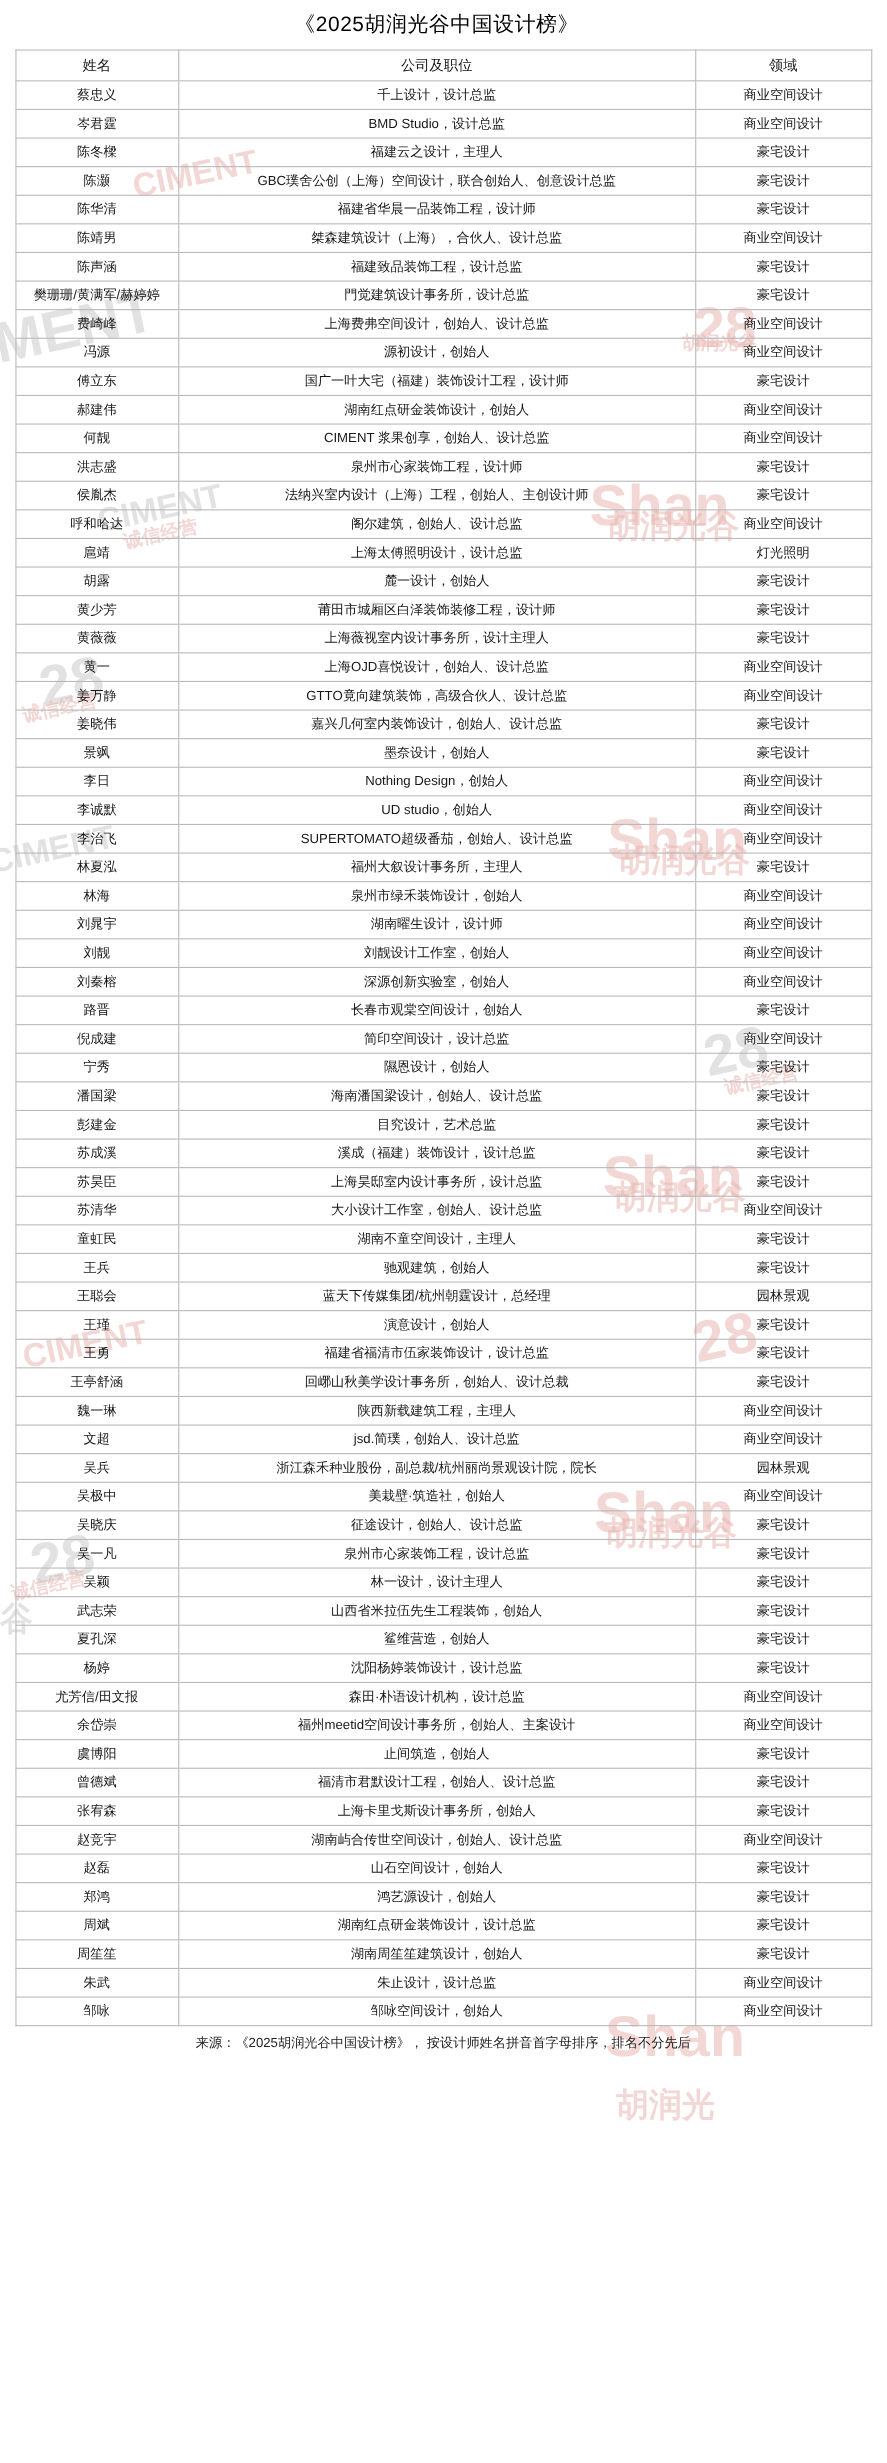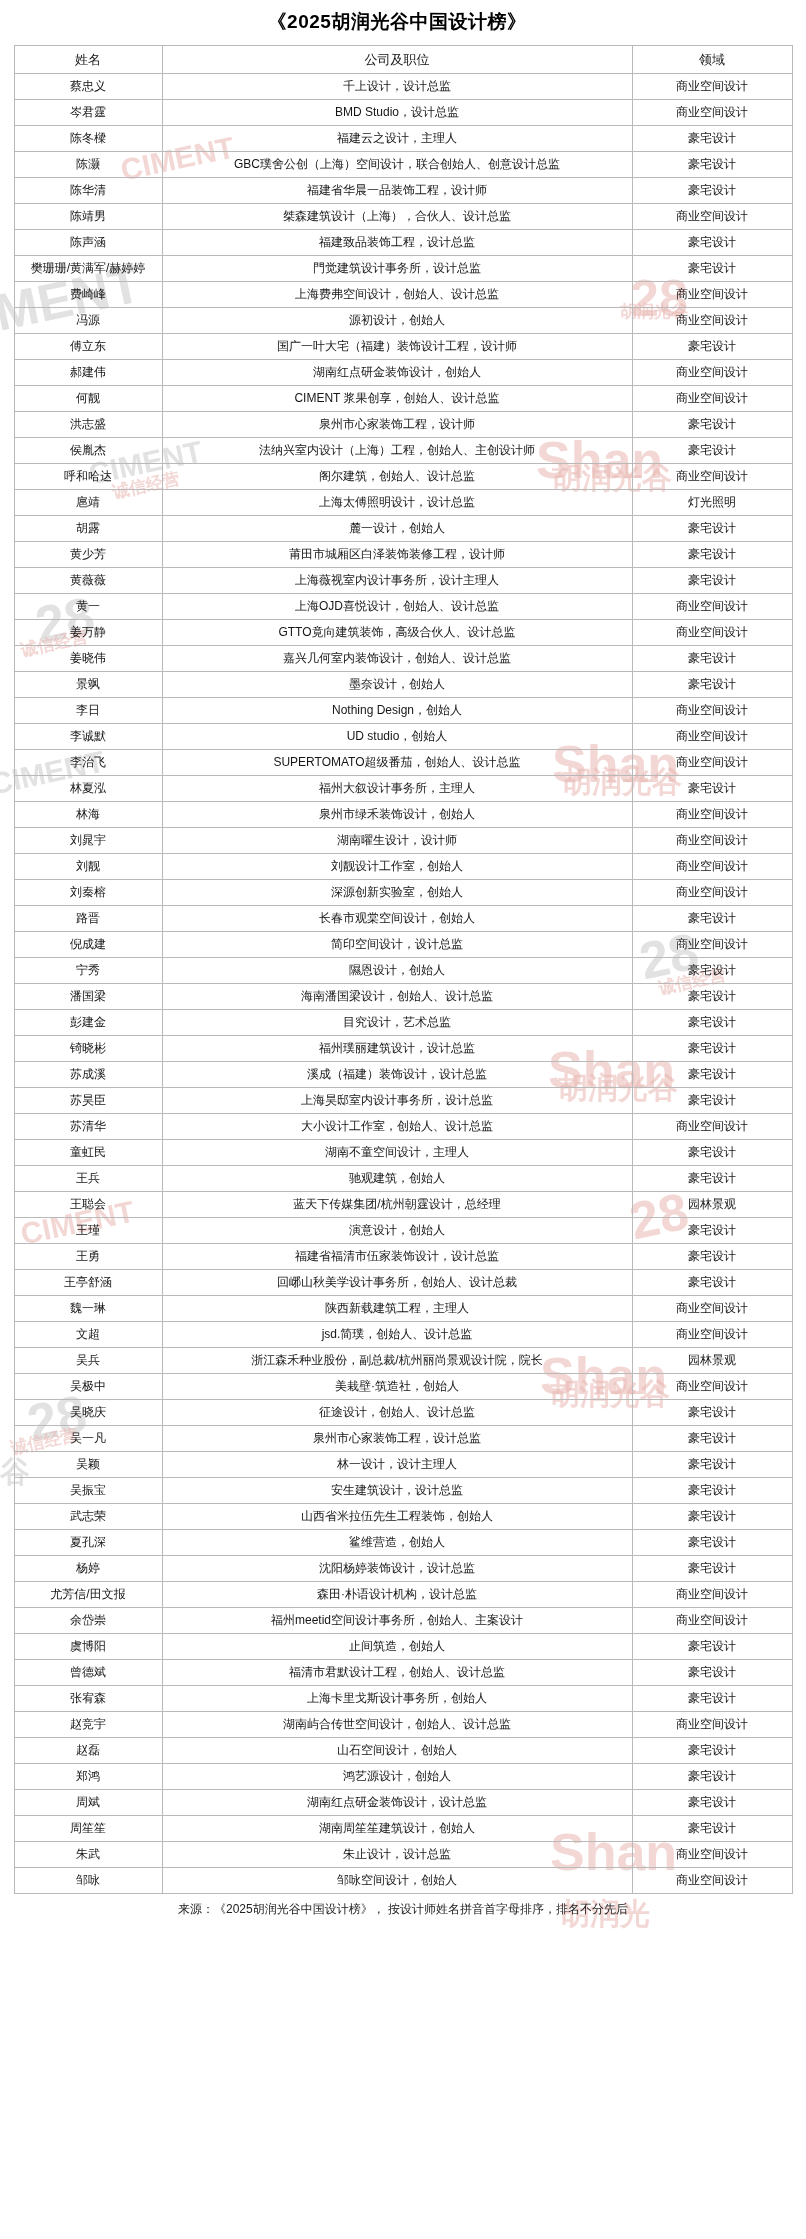"《2025胡润光谷中国设计榜》" .title { font-weight: bold -> normal }
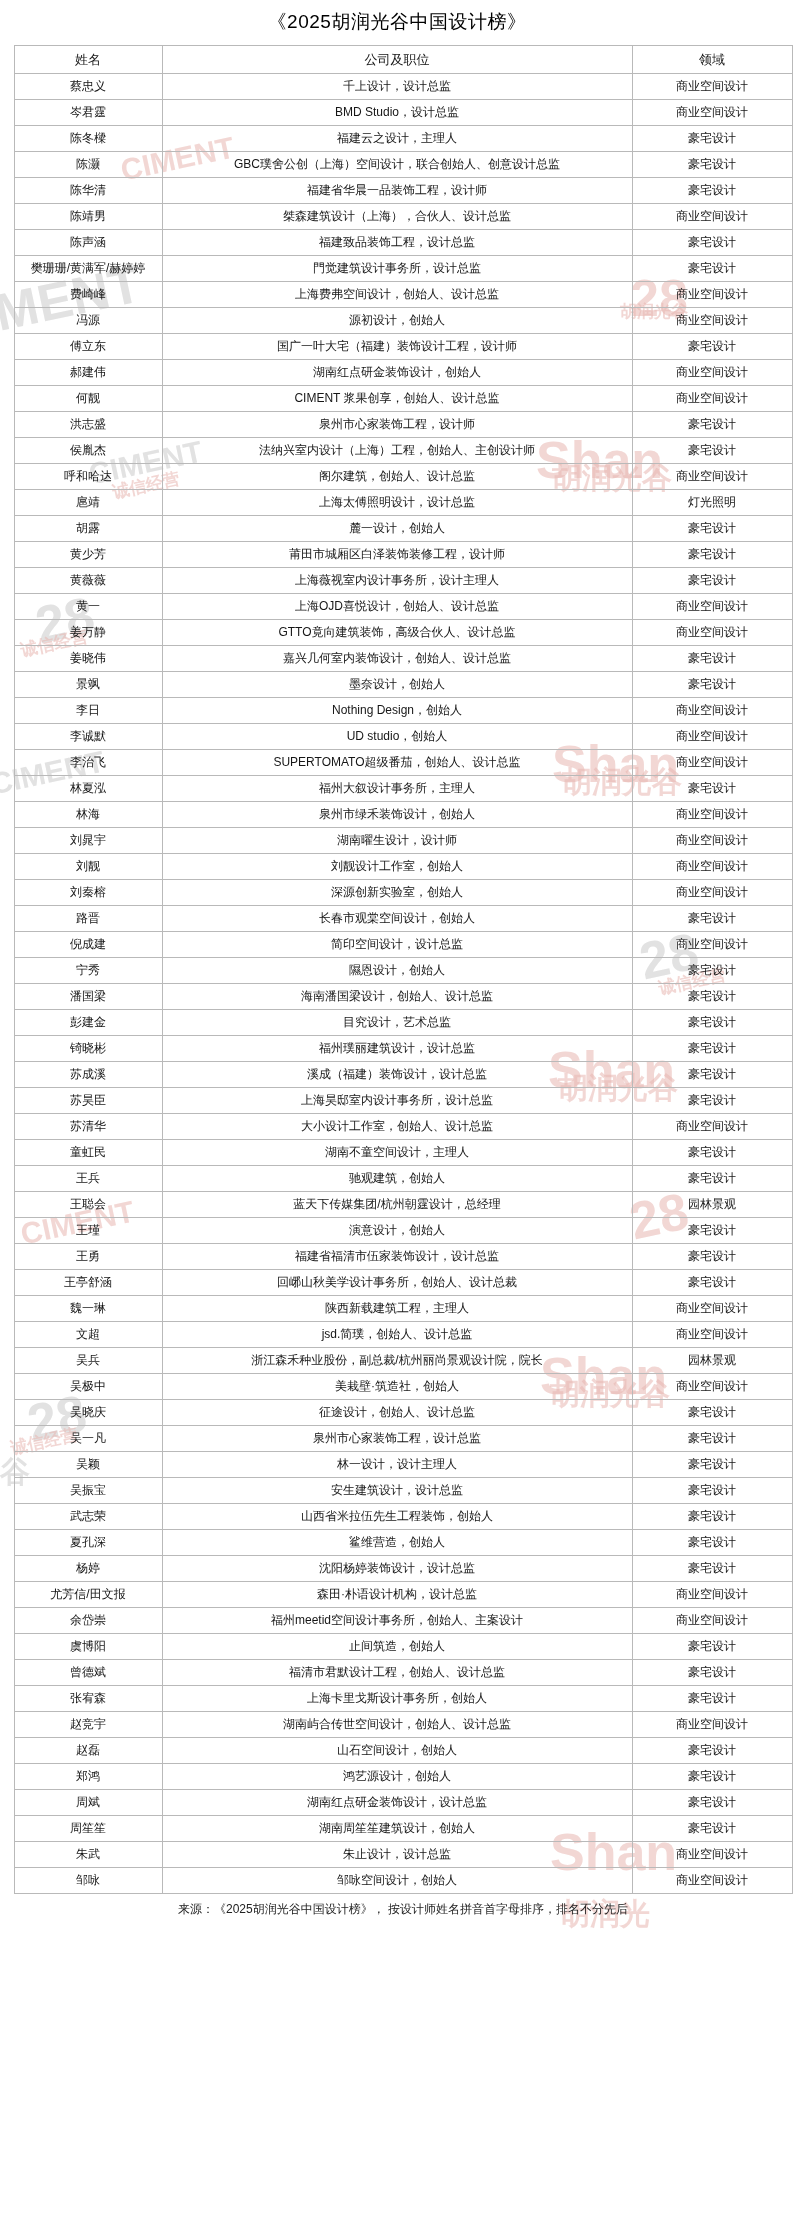"锜晓彬" tr { html: <tr> <td>锜晓彬</td> <td>福州璞丽建筑设计，设计总监</td> <td>豪宅设计</td> </tr> -> none }
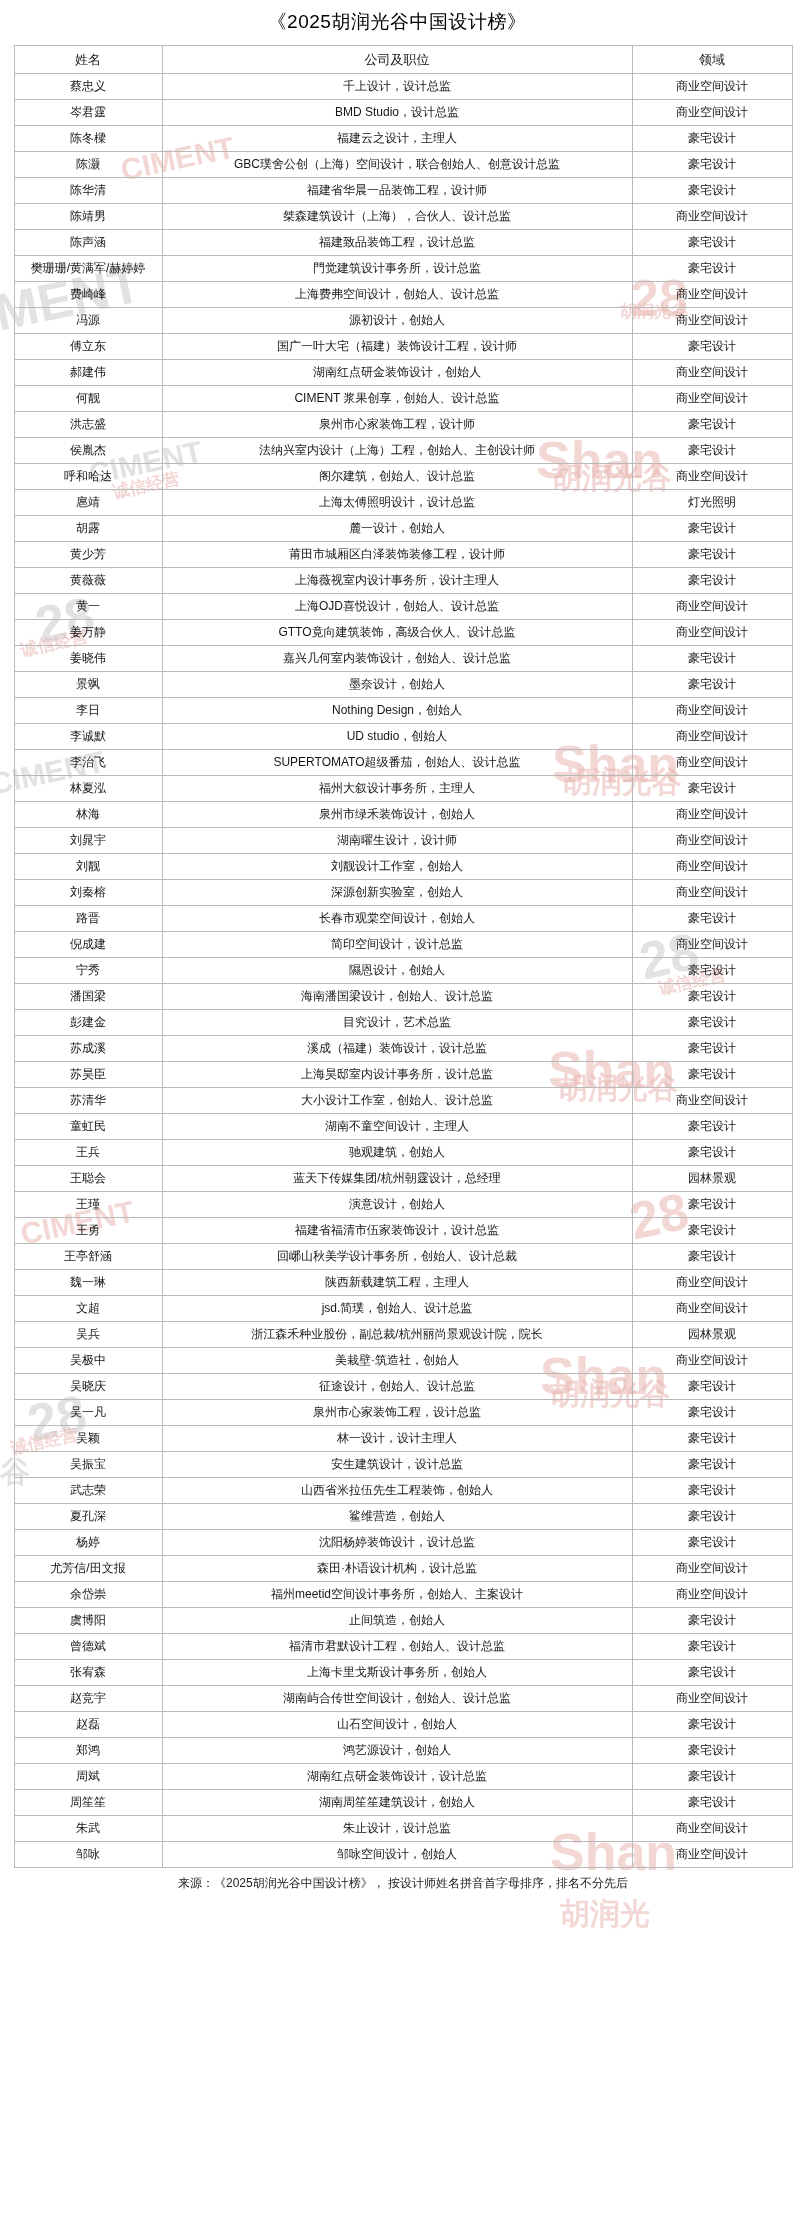"吴振宝" tr { html: <tr> <td>吴振宝</td> <td>安生建筑设计，设计总监</td> <td>豪宅设计</td> </tr> -> none }
